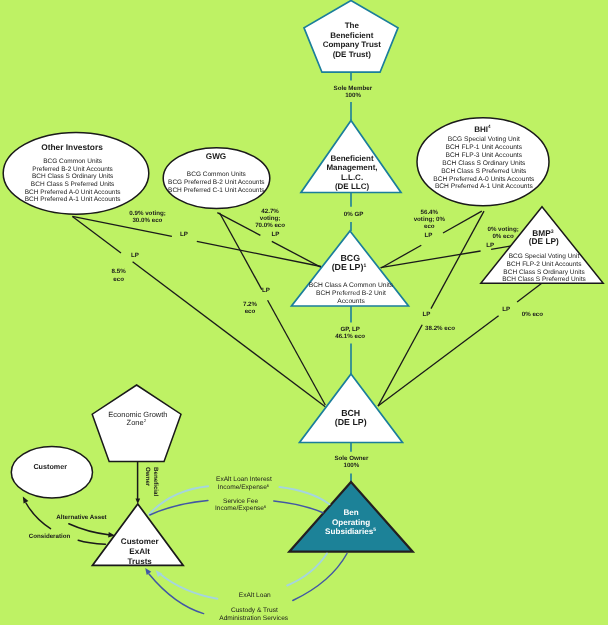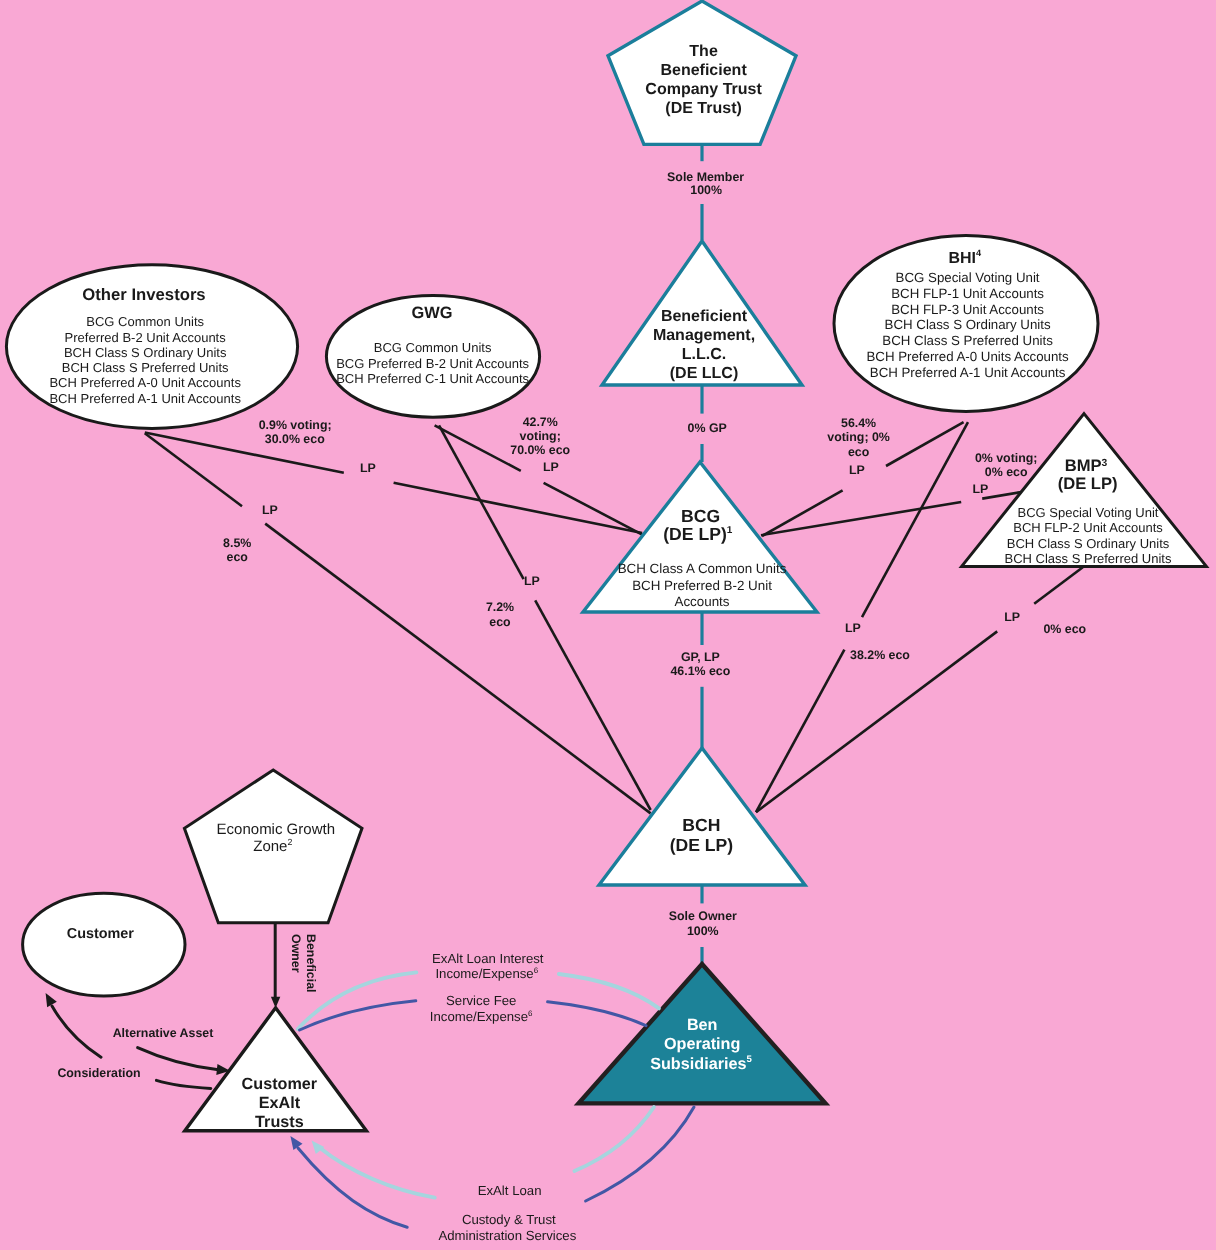"The" #root { background: #f9a8d4 -> #bef264 }
